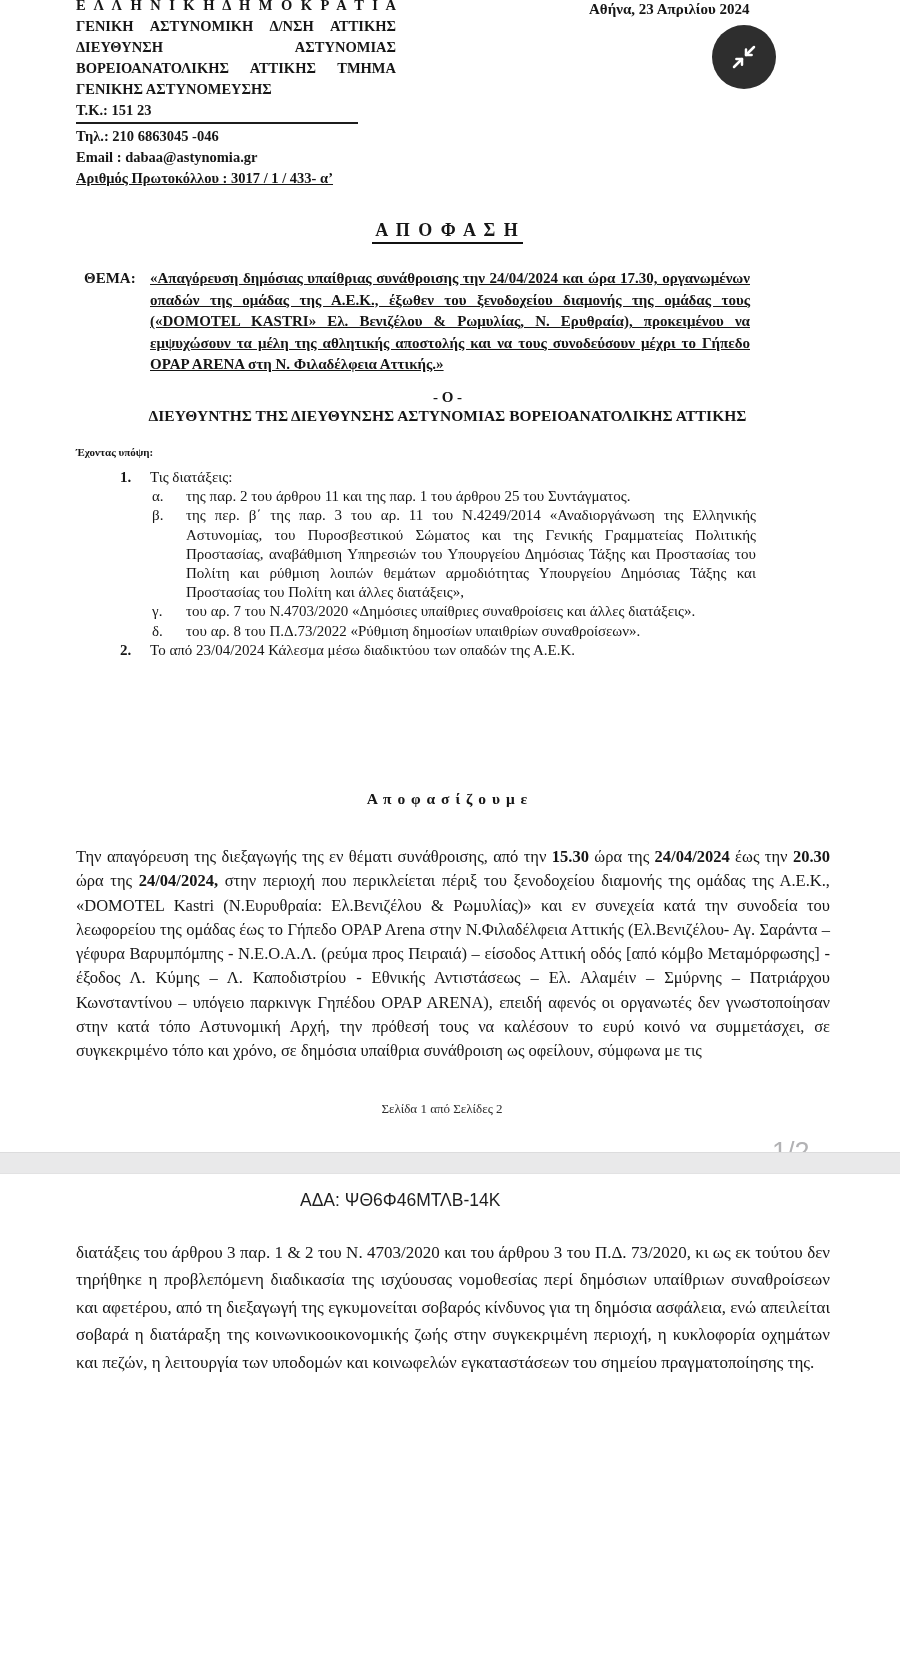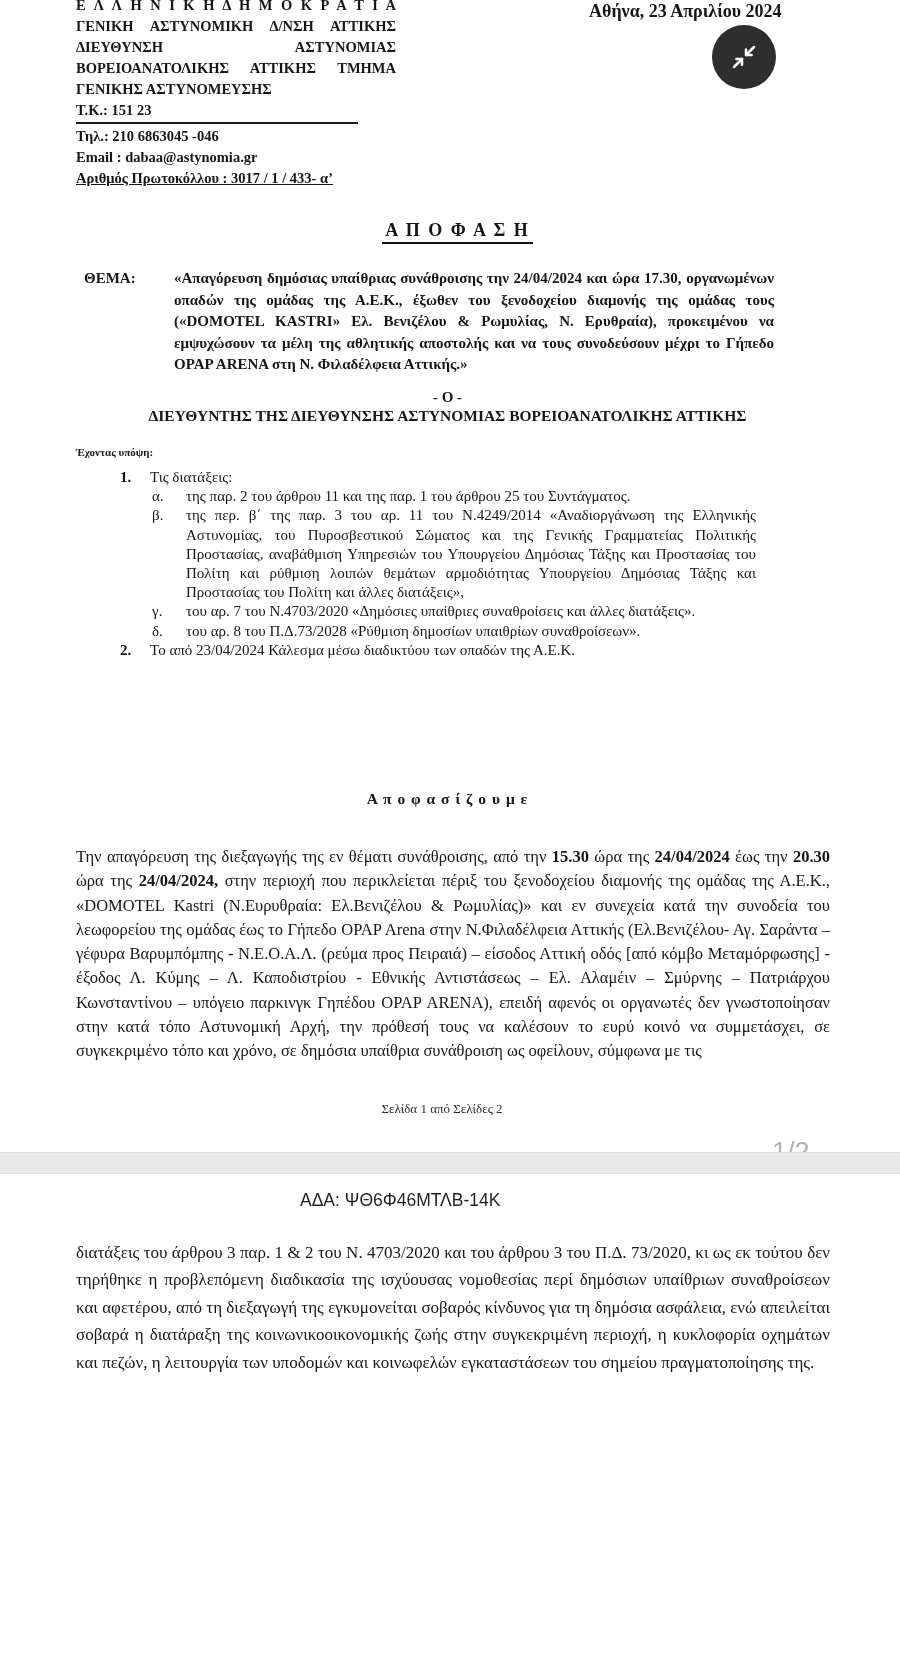"Αθήνα, 23 Απριλίου 2024" .issue-date { font-size: 18px -> 15px }
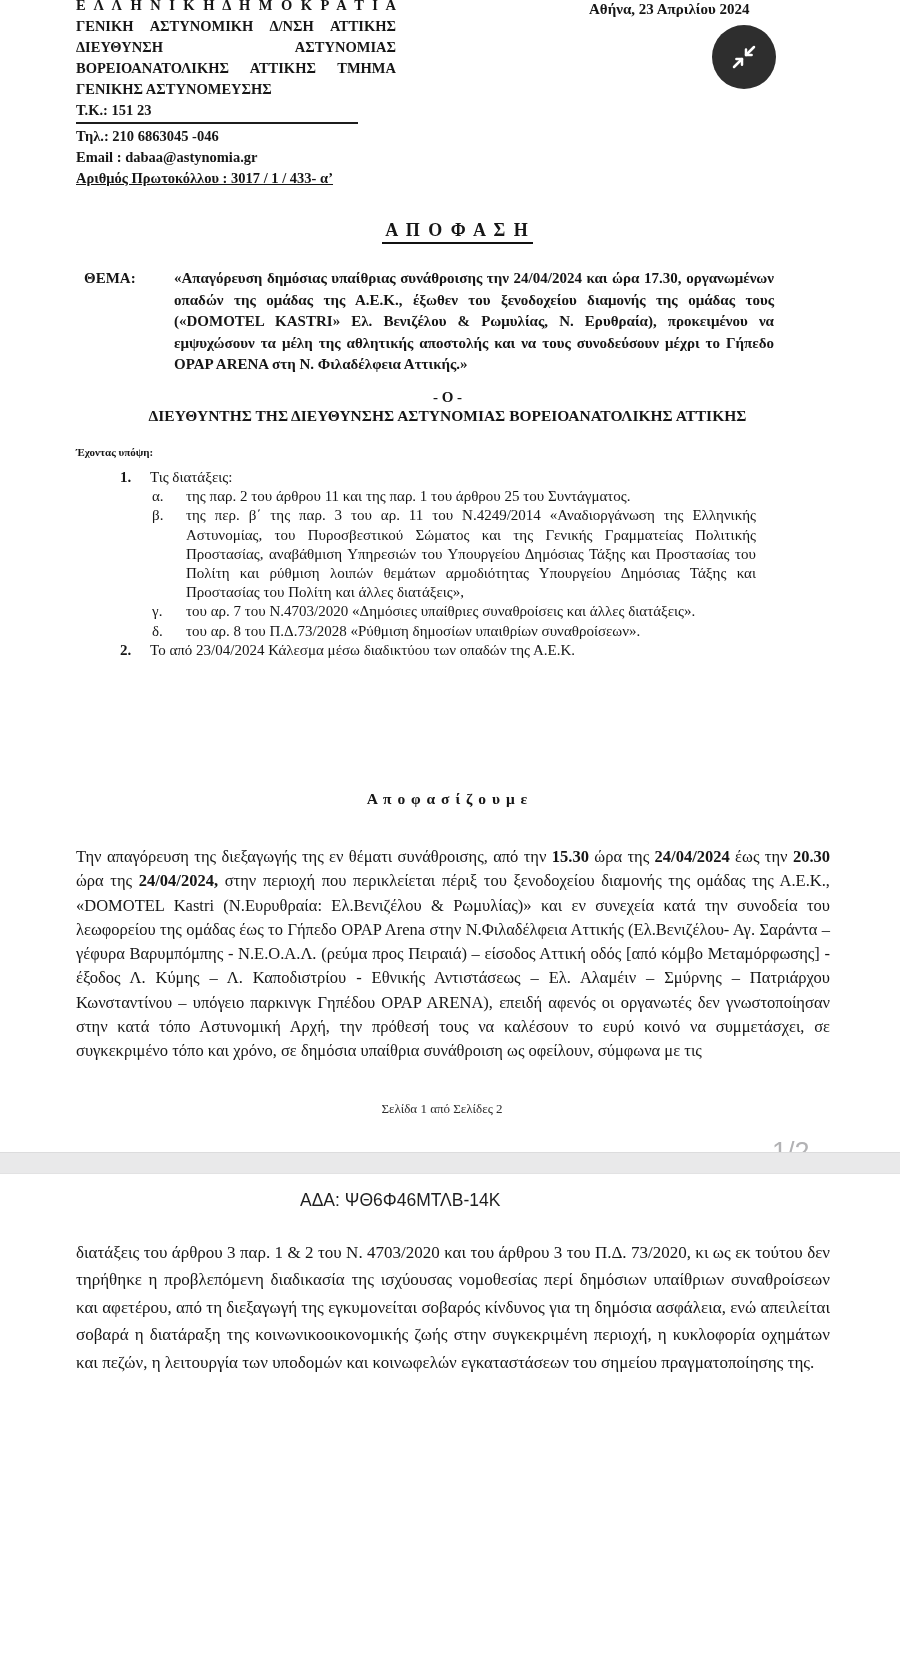"Α Π Ο Φ Α Σ Η" .doc-title-wrap { left: 85px -> 75px }
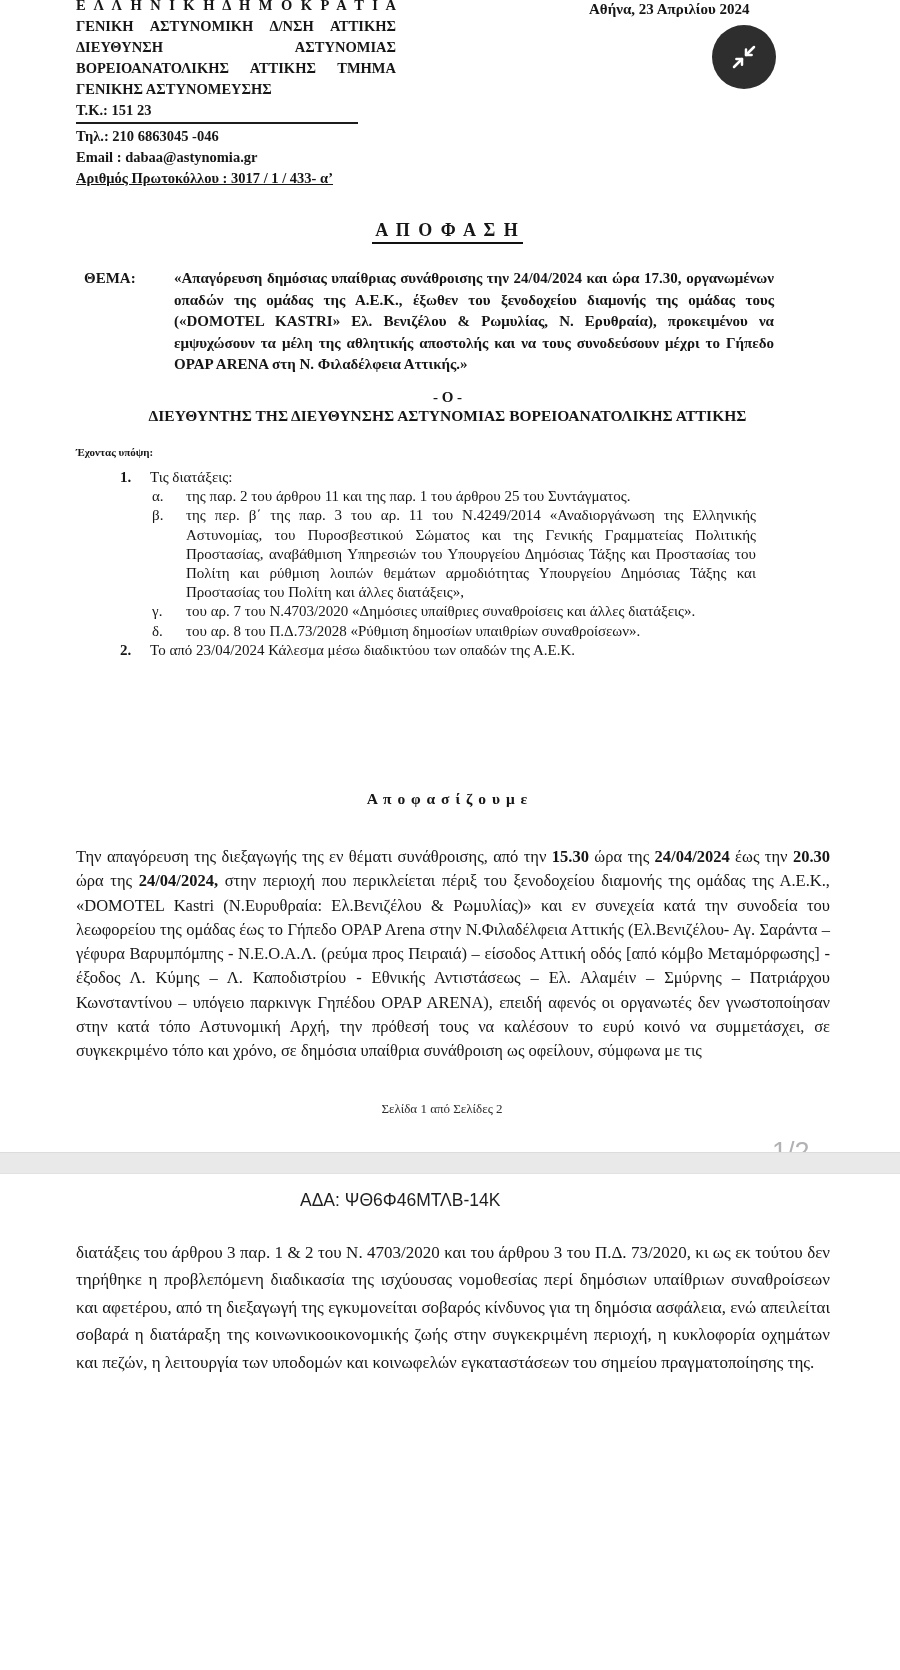"«Απαγόρευση δημόσιας υπαίθριας" .subject-text { margin-left: 90px -> 66px; text-decoration: none -> underline }
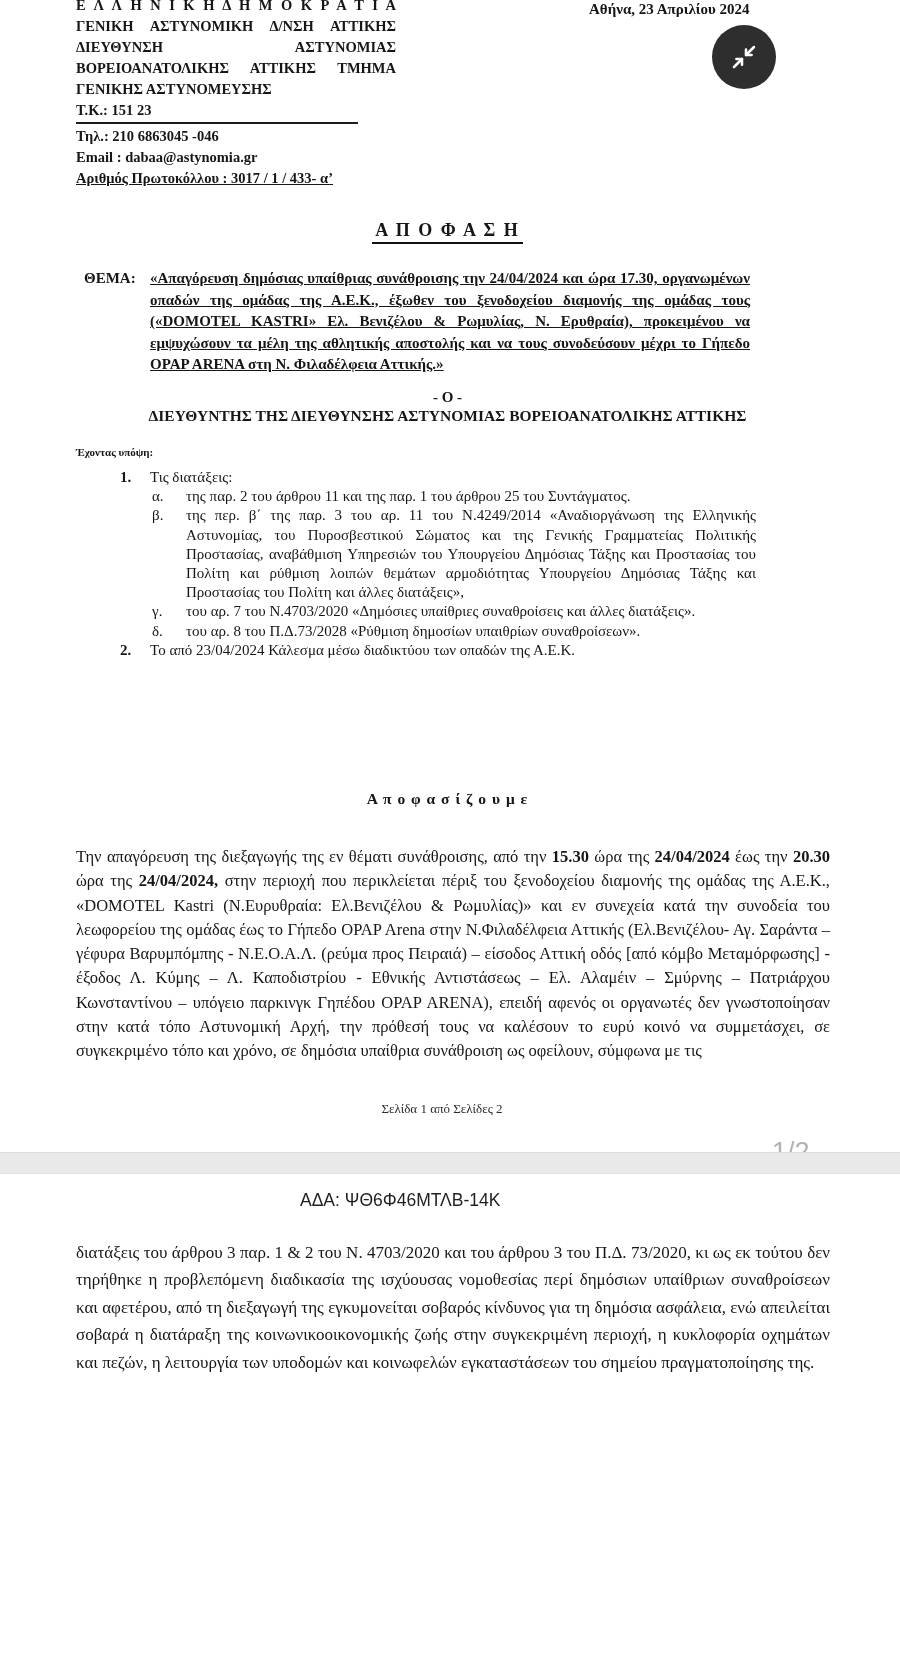"του αρ. 8 του Π.Δ.73/2028" span.stext-last { text: Π.Δ.73/2028 -> Π.Δ.73/2022 }
